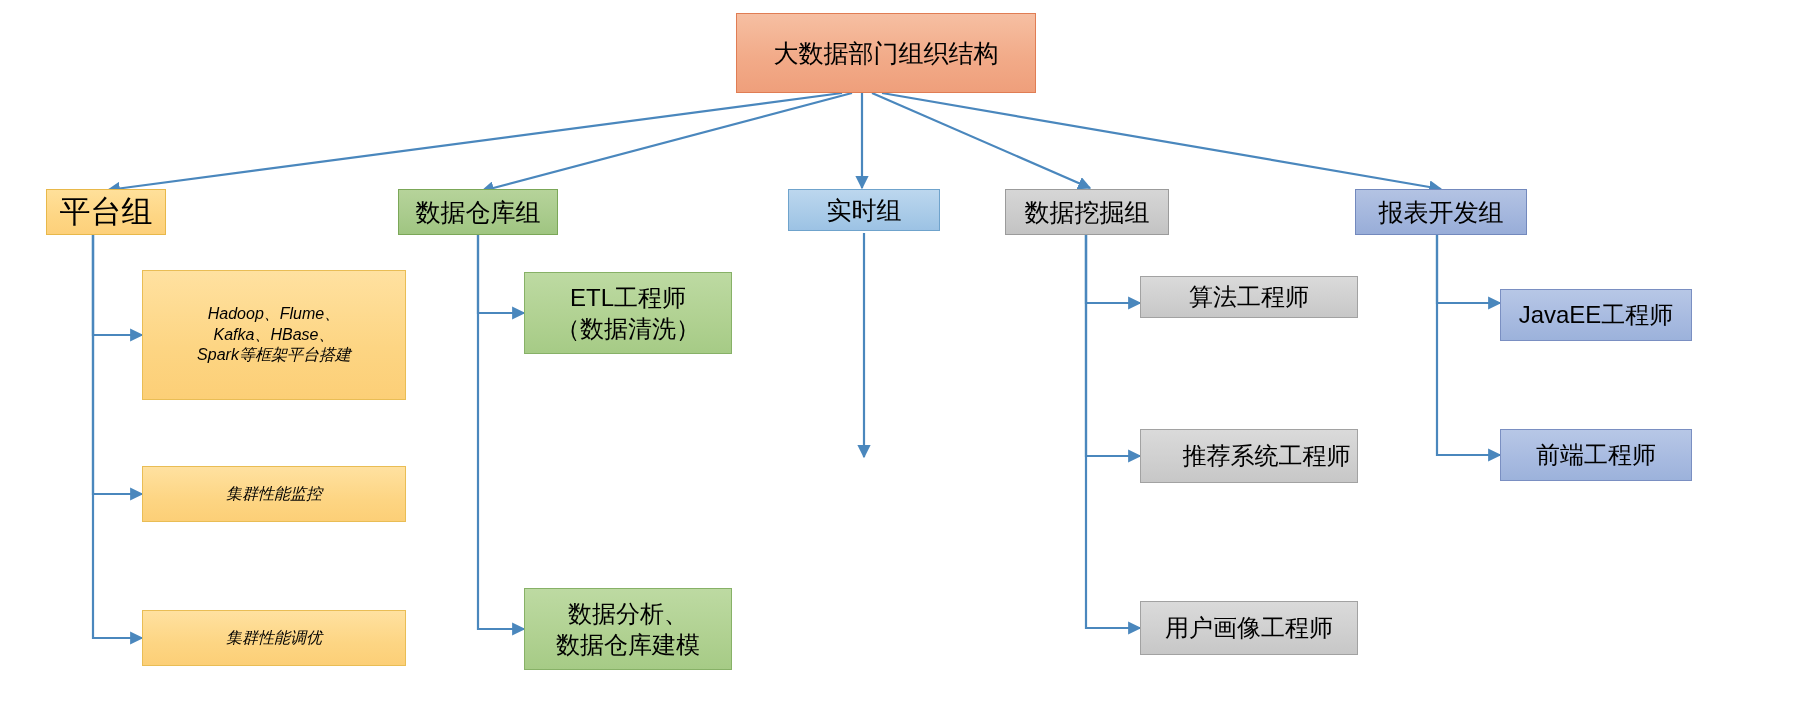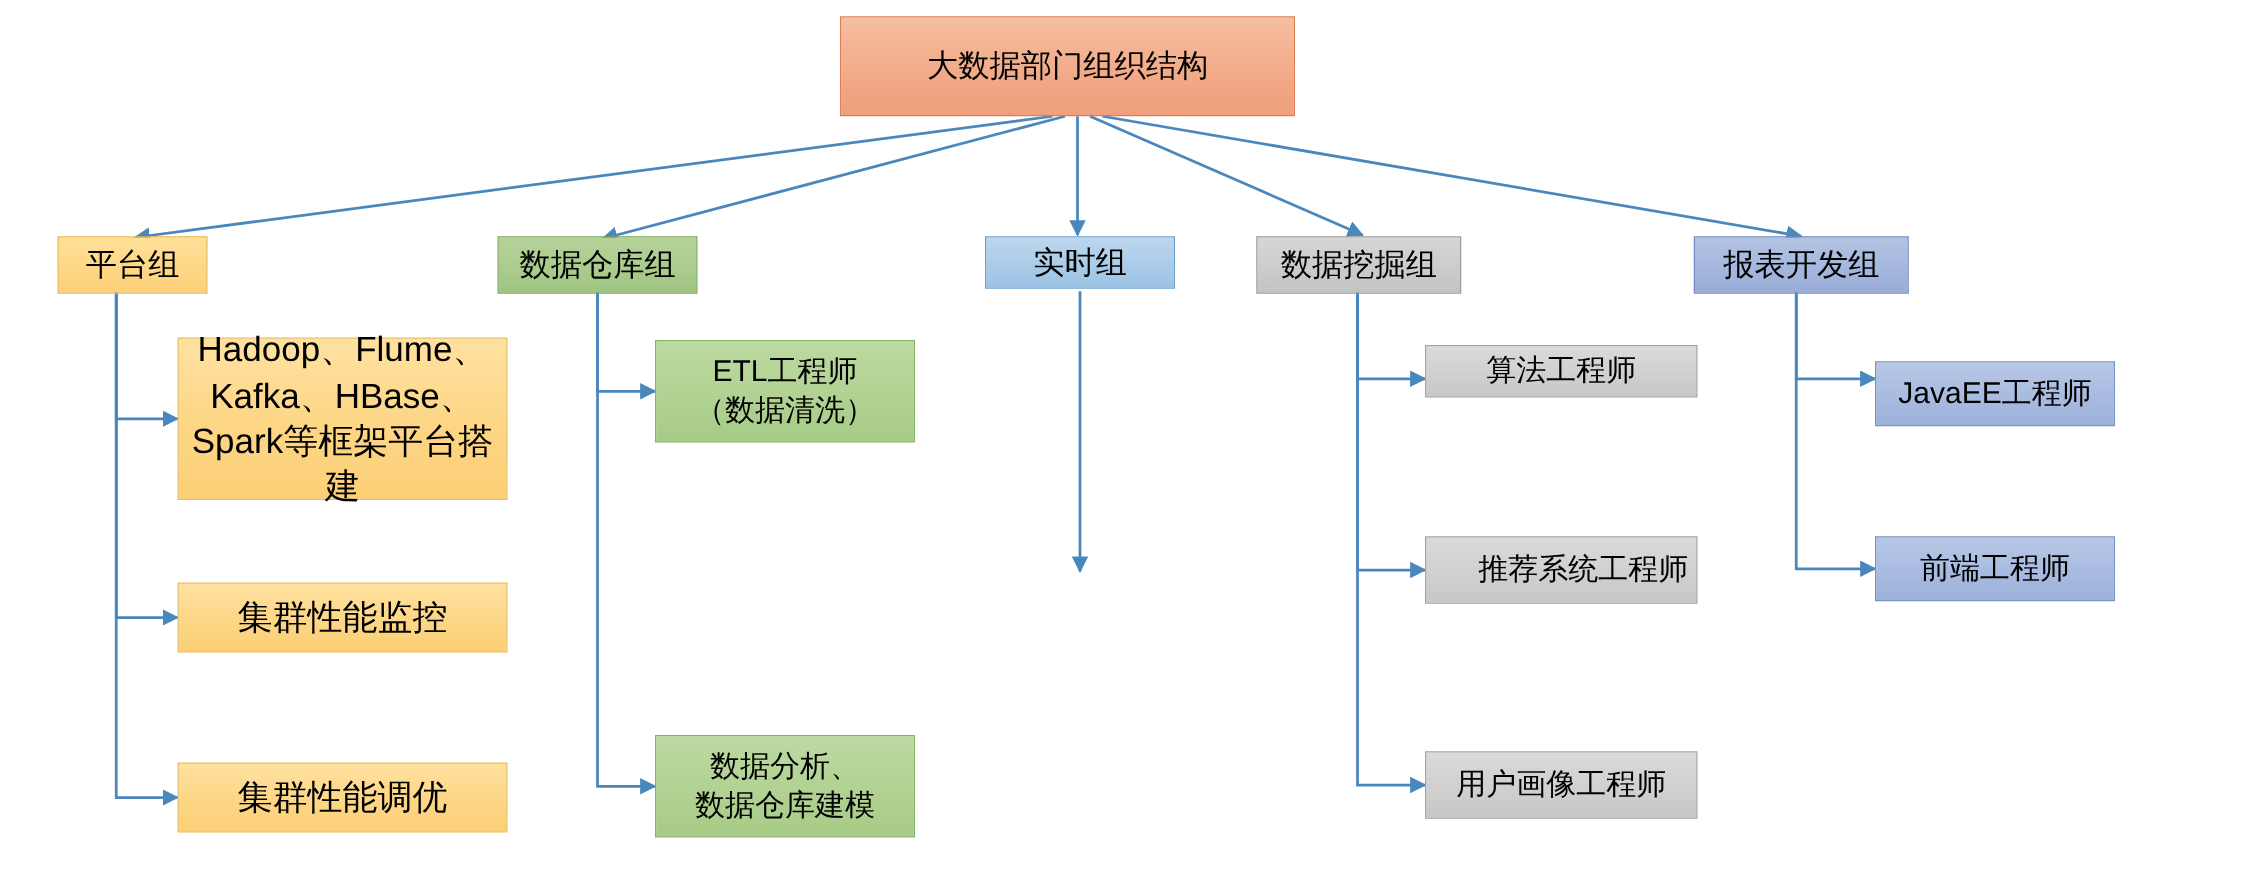"大数据部门组织结构" div.node { left: 672px -> 736px; width: 364px -> 300px }
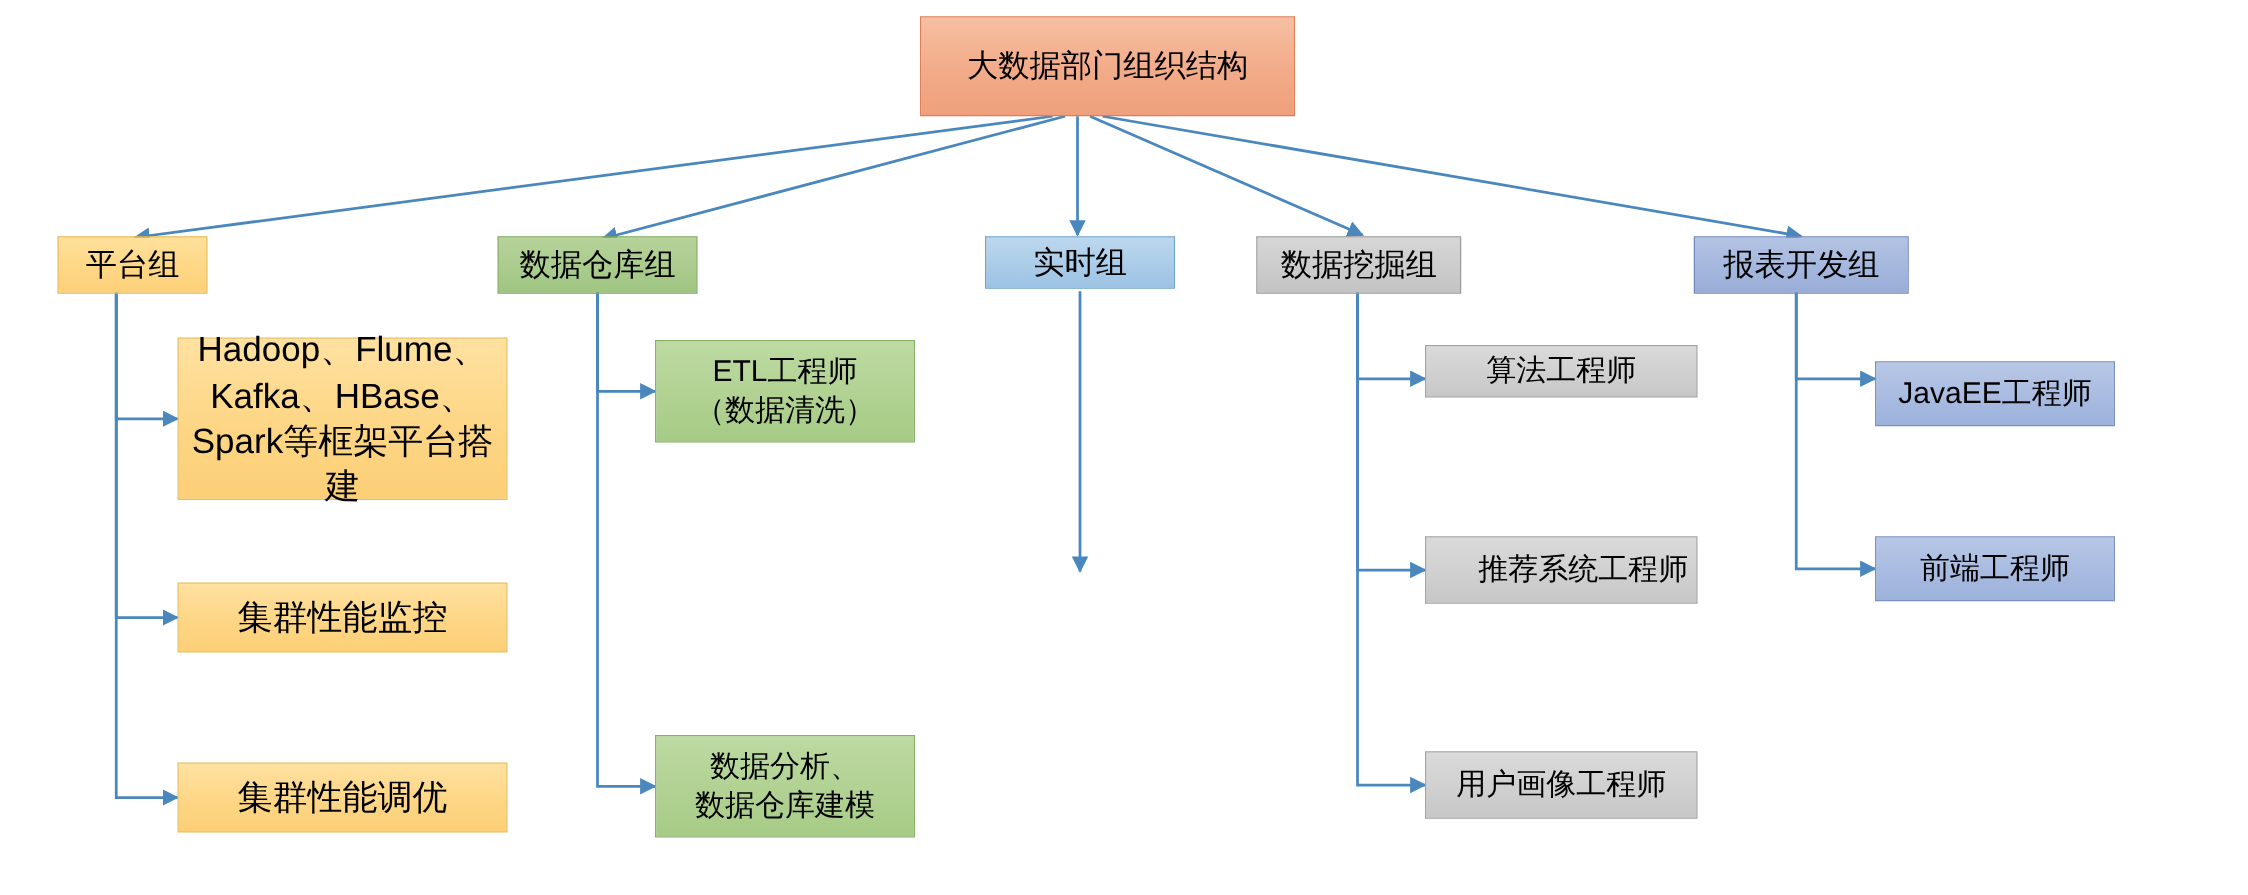"平台组" .n-yellow-head { font-size: 25px -> 31px }
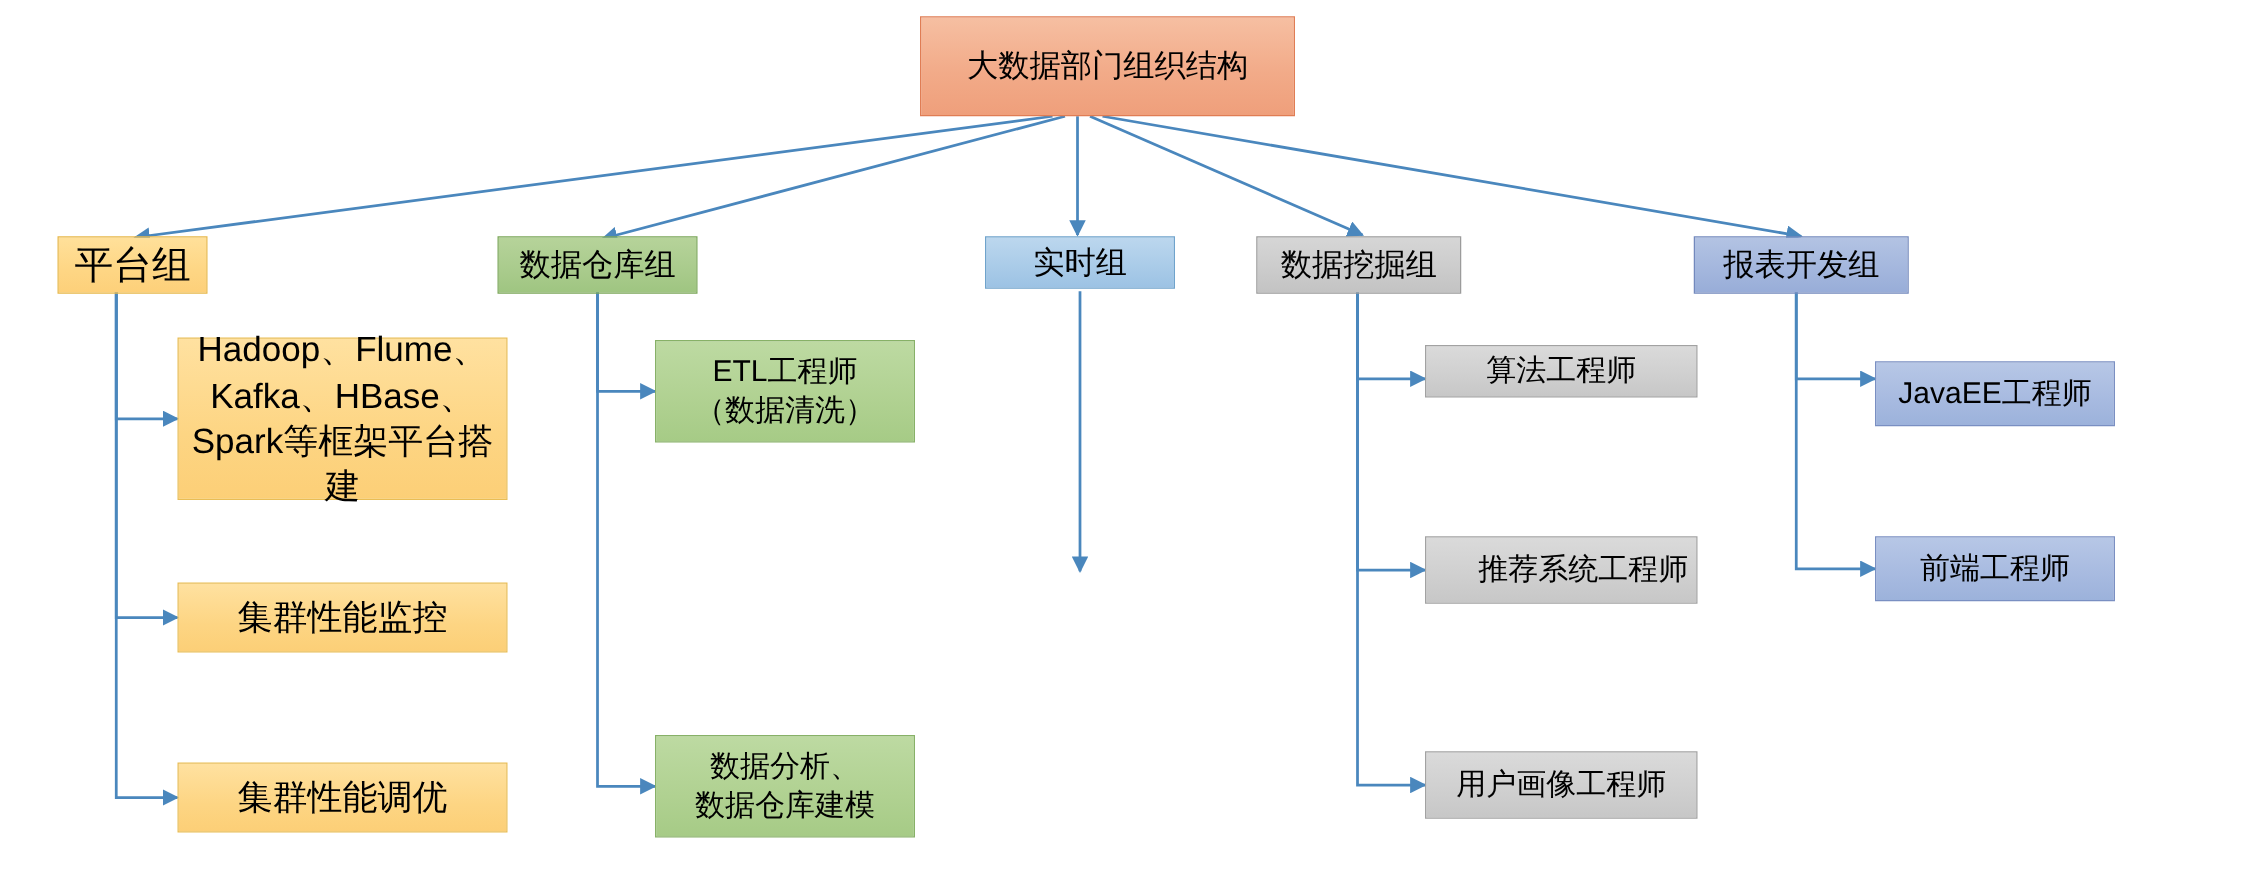"Hadoop、Flume、" .n-yellow { font-size: 28px -> 16px; font-style: none -> italic }
